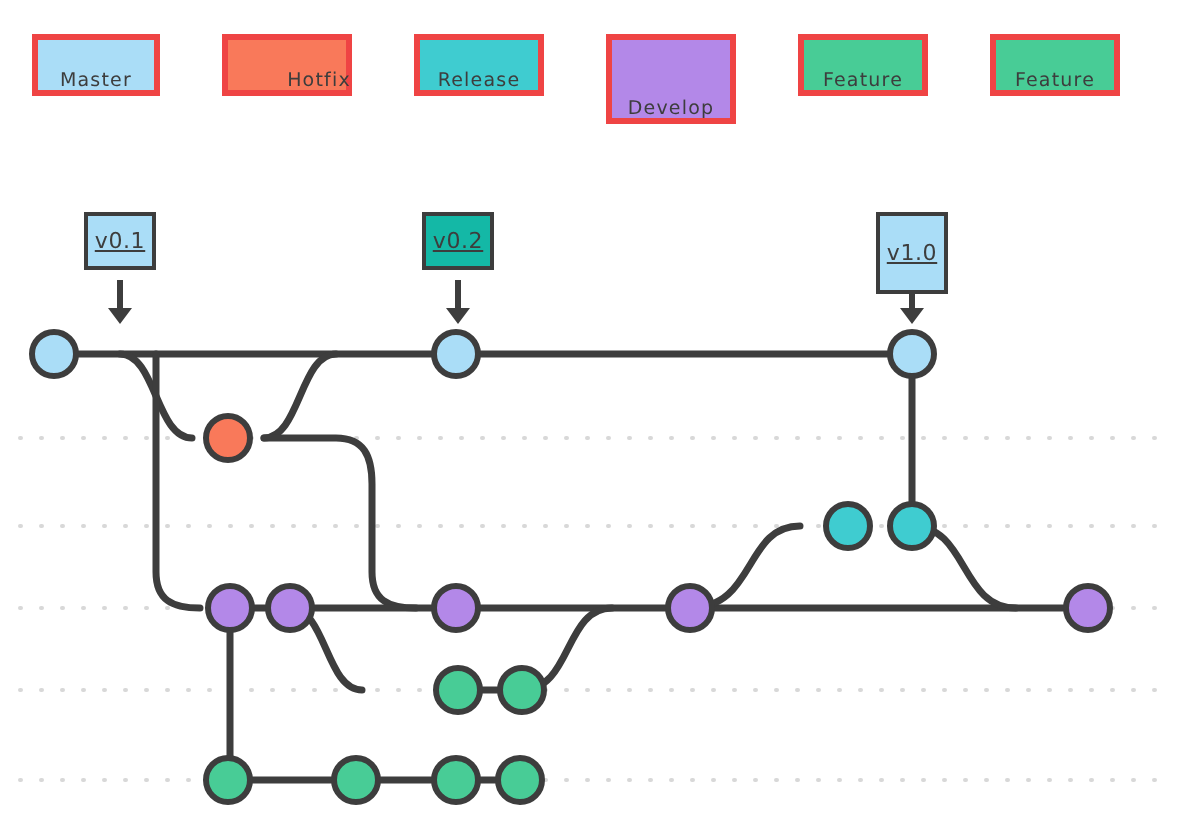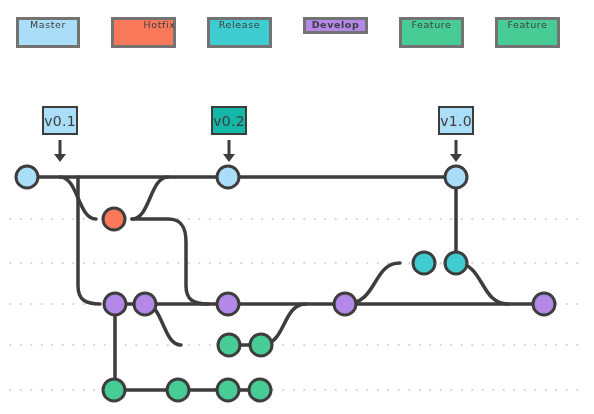"Master" .legend-box { align-items: flex-start -> flex-end; border: 3px solid #737373 -> 3px solid #ef4444 }
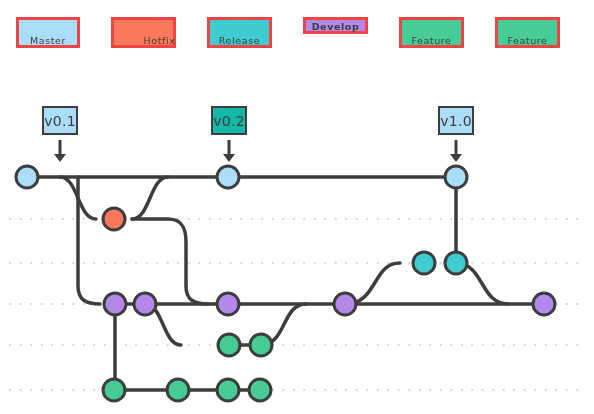"Develop" div.legend-box { font-weight: bold -> none; height: 17px -> 45px }
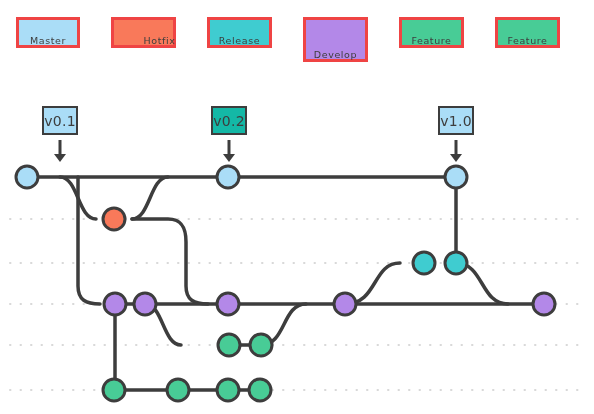"v0.1" .tag-label { font-size: 14px -> 11px; text-decoration: none -> underline }
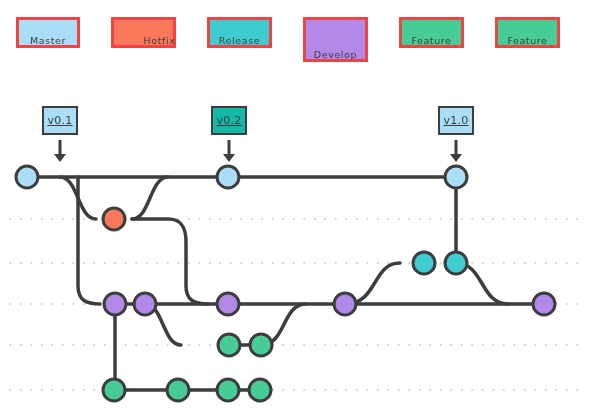"v1.0" div.tag-box { height: 29px -> 41px }
